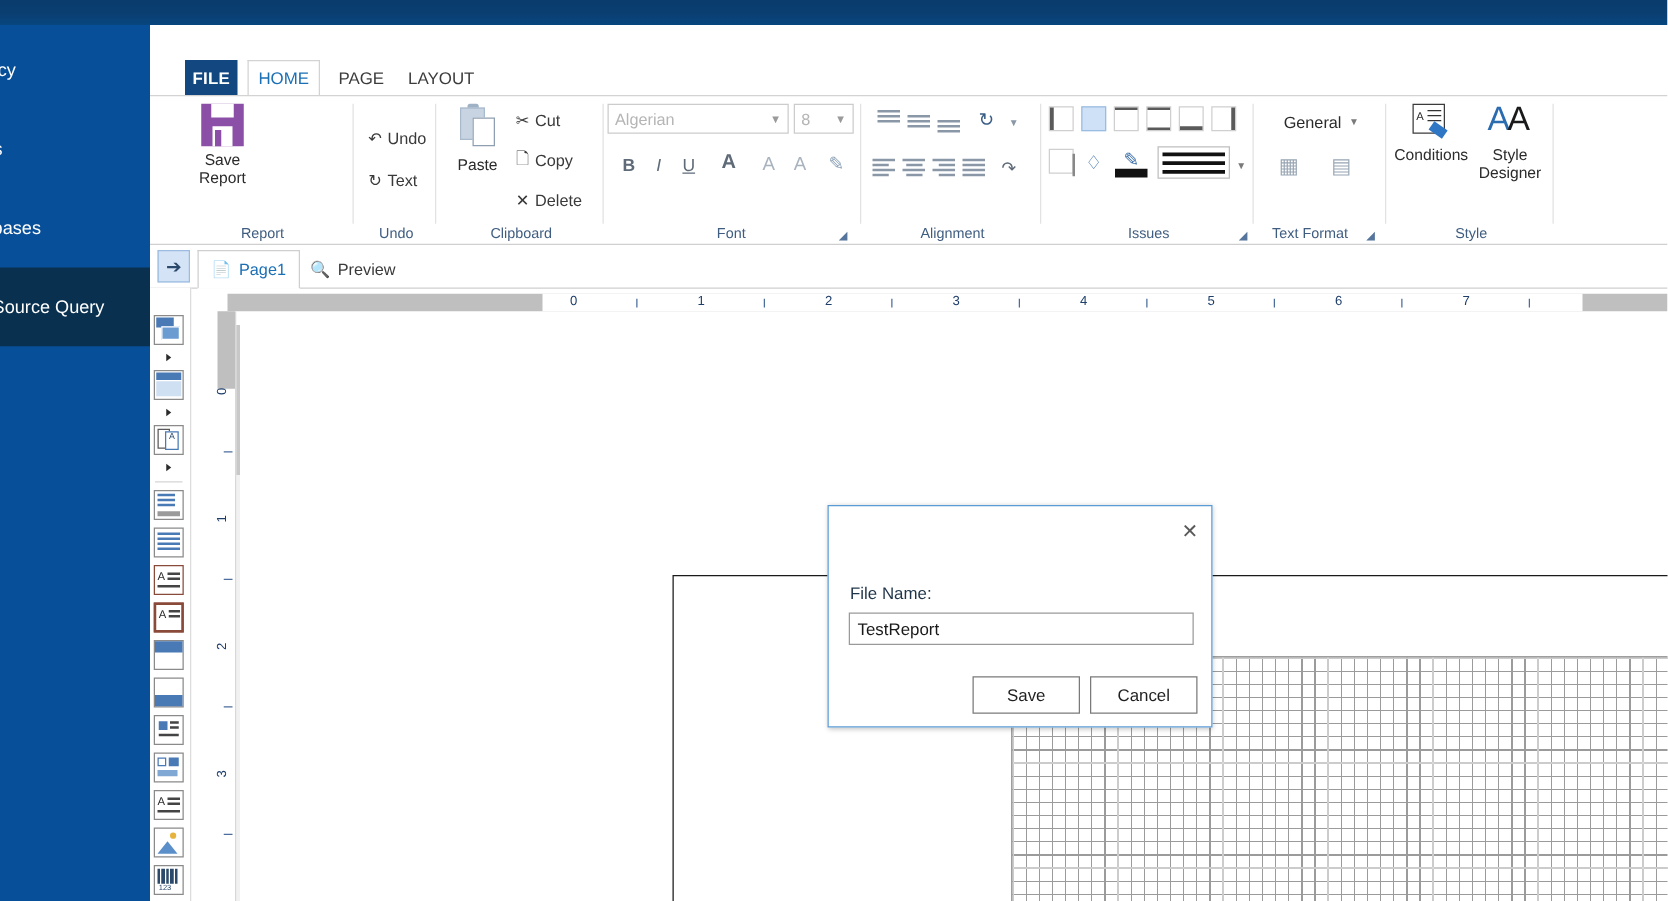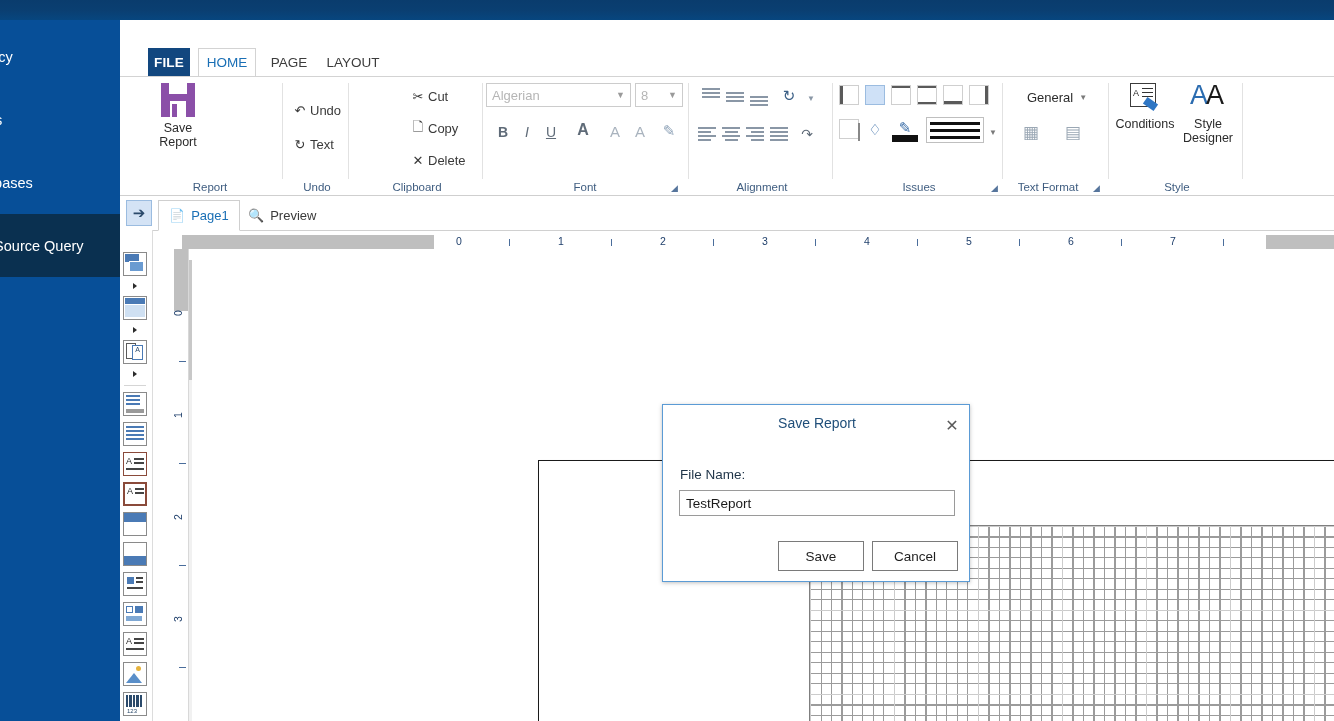"Paste" div.big-btn { html: none -> <div> <span> <span></span> <span></span> <span></span> </span> <span>Paste</span> </div> }
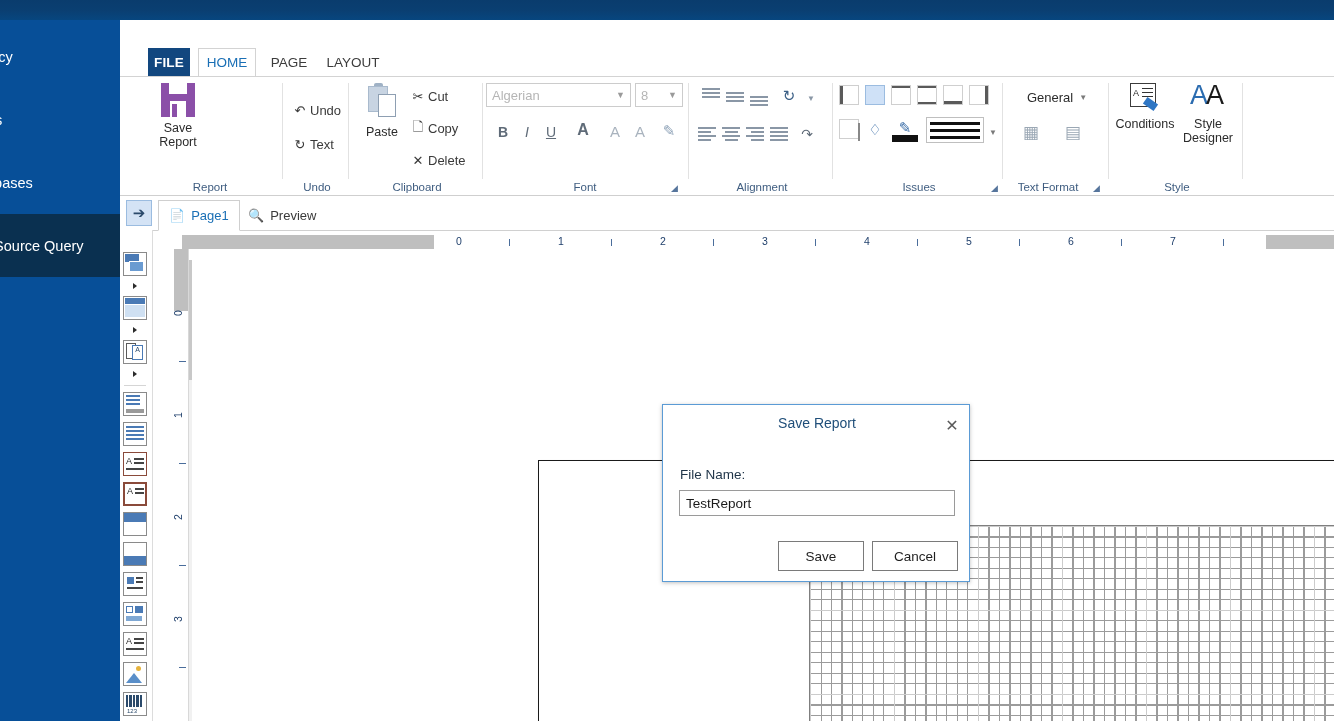"Save Report" div { html: <div>Save Report</div> -> none }
